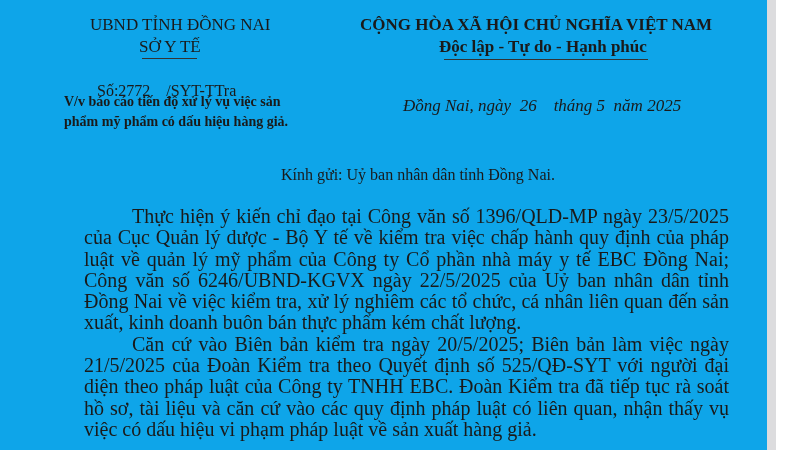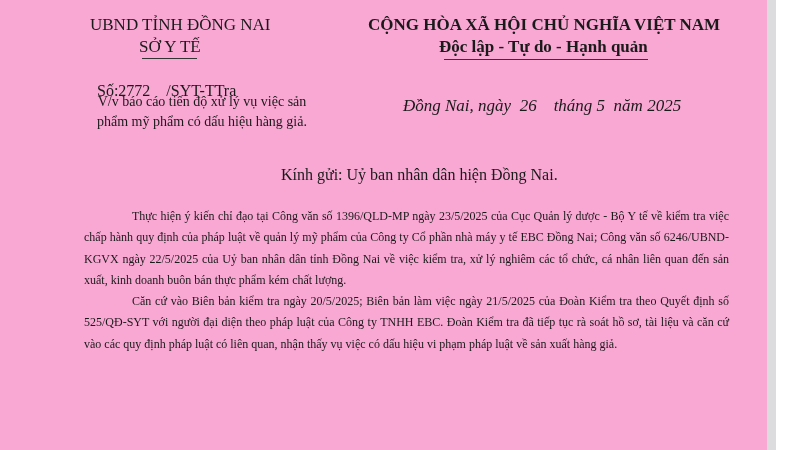"UBND TỈNH ĐỒNG NAI" .page { background: #f9a8d4 -> #0ea5e9 }
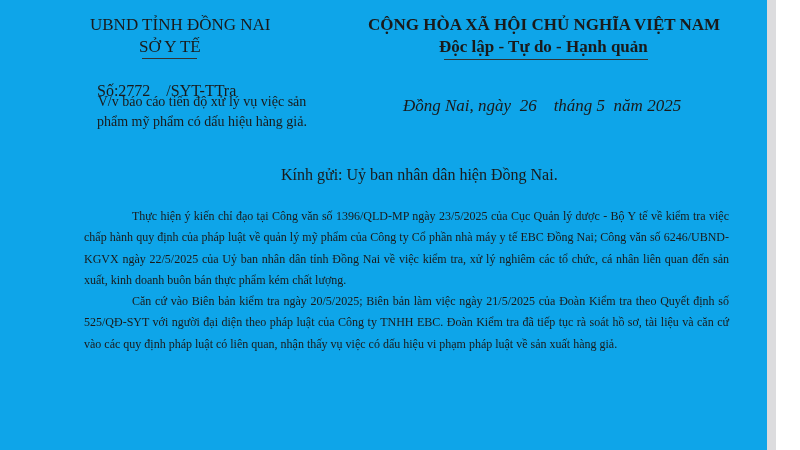"CỘNG HÒA XÃ HỘI CHỦ" .nation { left: 8px -> 0 }
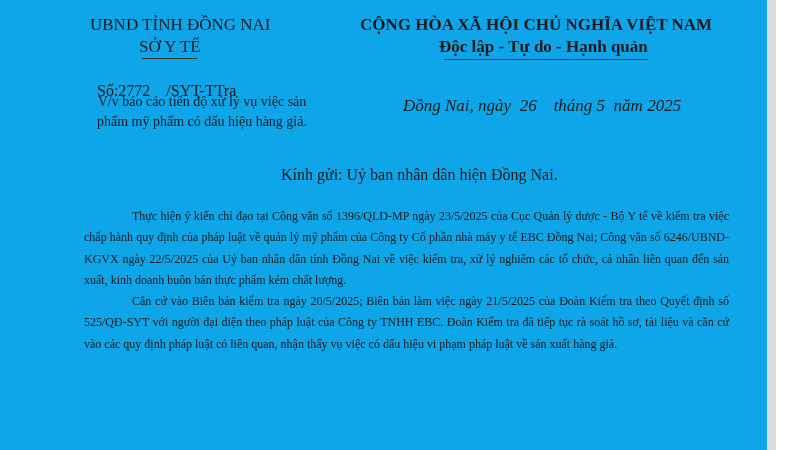"Độc lập - Tự do" div.motto { text: quản -> phúc }
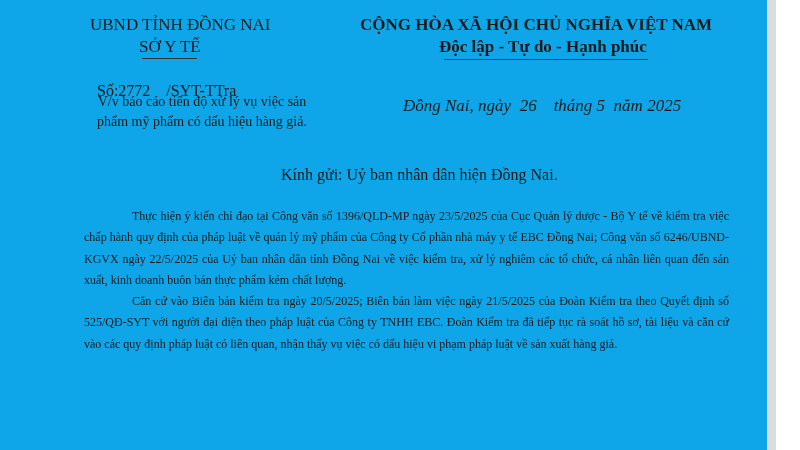"V/v báo cáo tiến độ" .subject { font-weight: none -> bold; left: 84px -> 64px; text-align: center -> left }
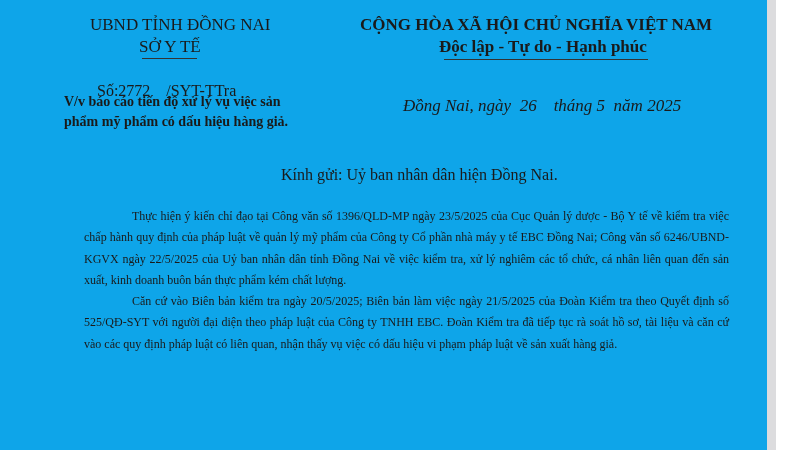"Kính gửi: Uỷ ban nhân" div.recipient { text: hiện -> tỉnh }
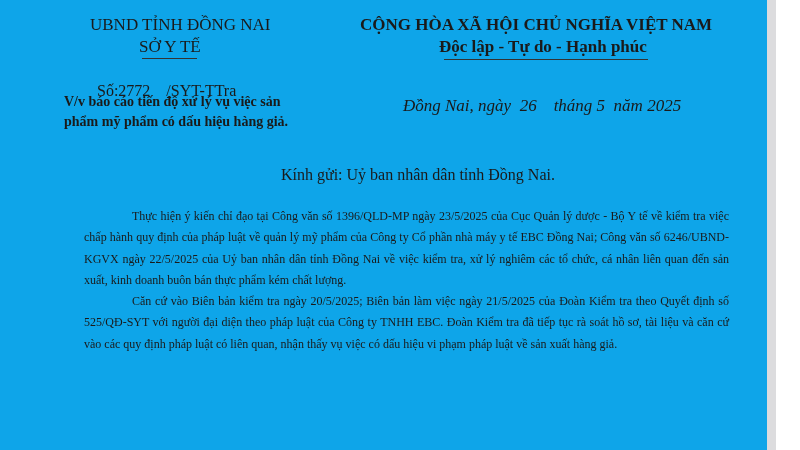"Thực hiện ý kiến chỉ" .body-text { font-size: 12px -> 20px }
